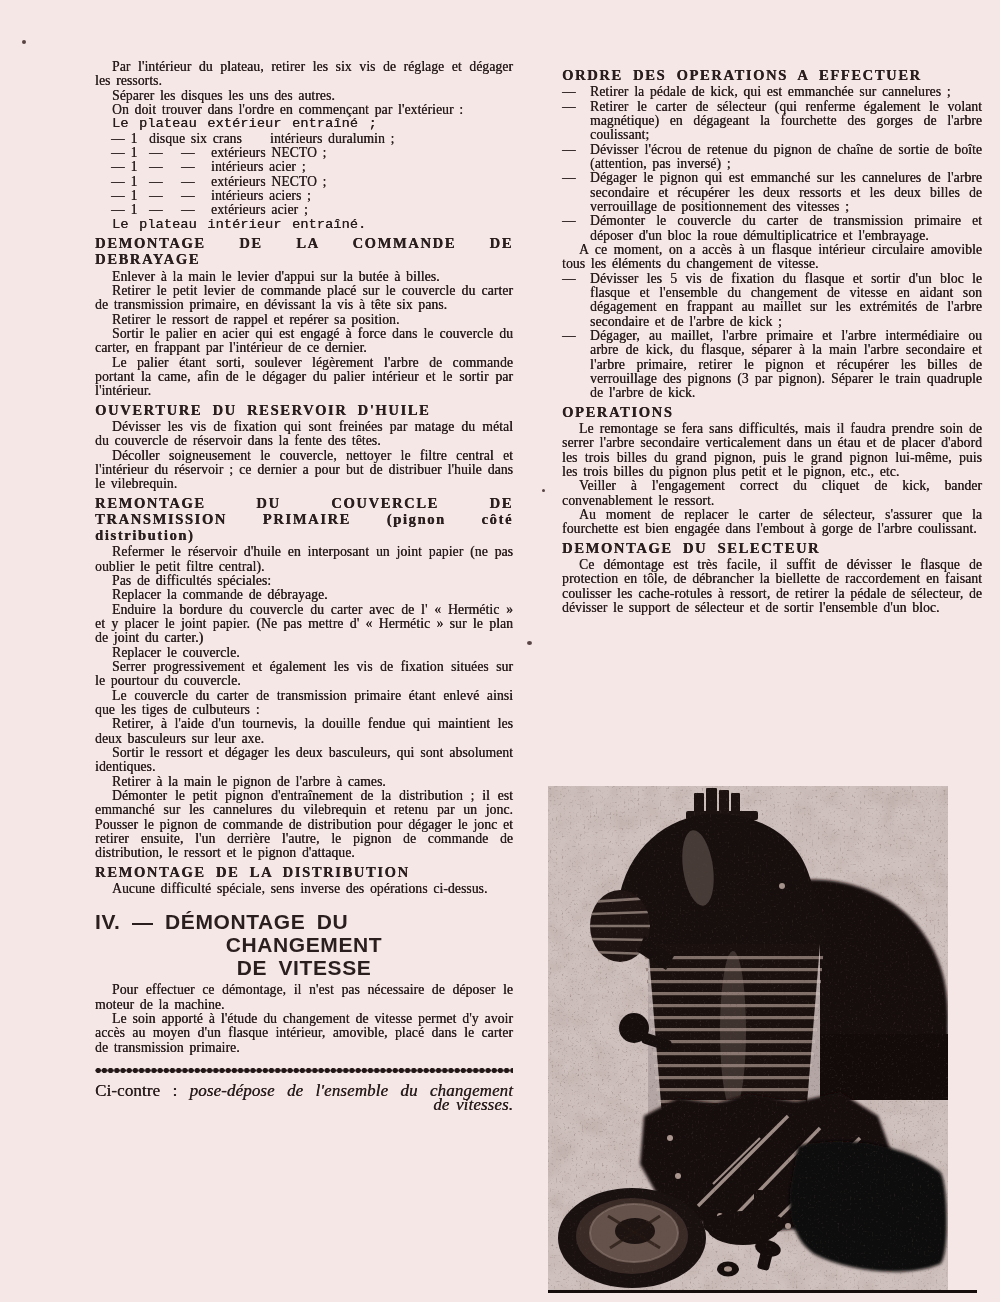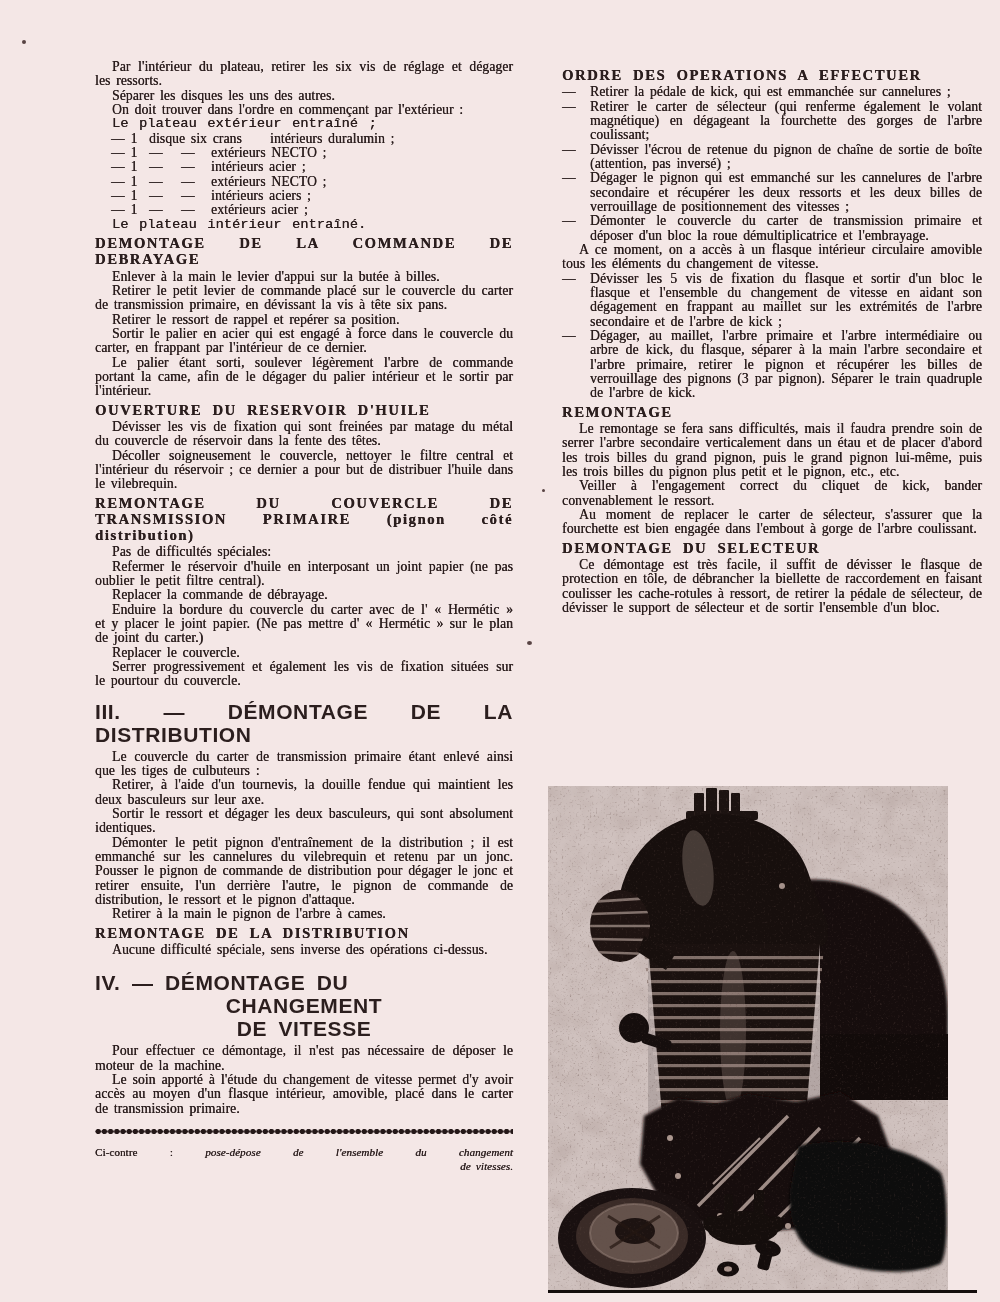"REMONTAGE" h3.head { text: REMONTAGE -> OPERATIONS }
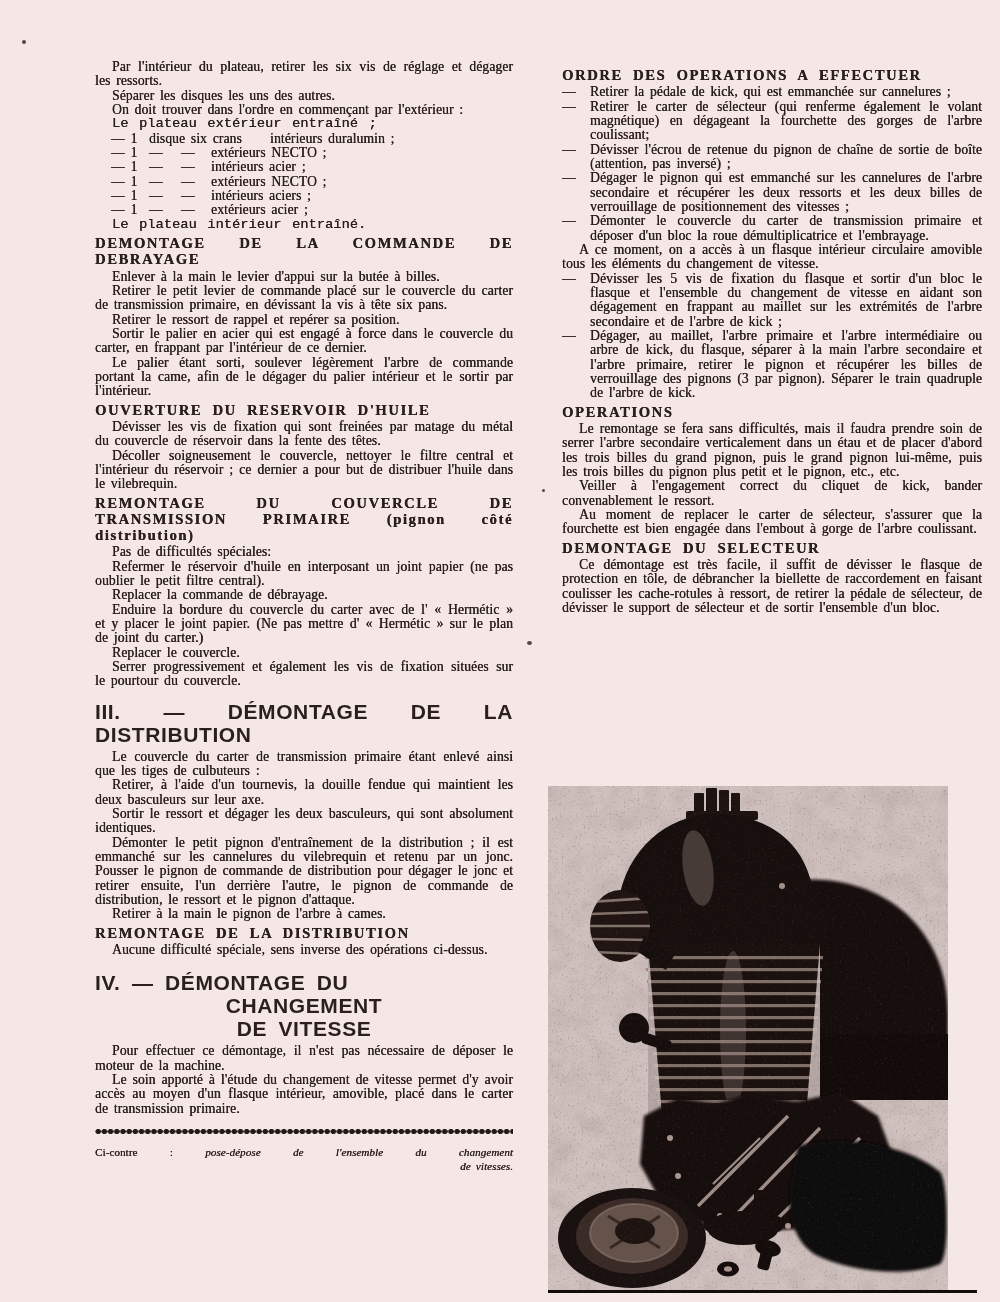"Pas de difficultés spéciales:" p.para { order: before "Refermer le réservoir d'huile en" -> after "Refermer le réservoir d'huile en" }
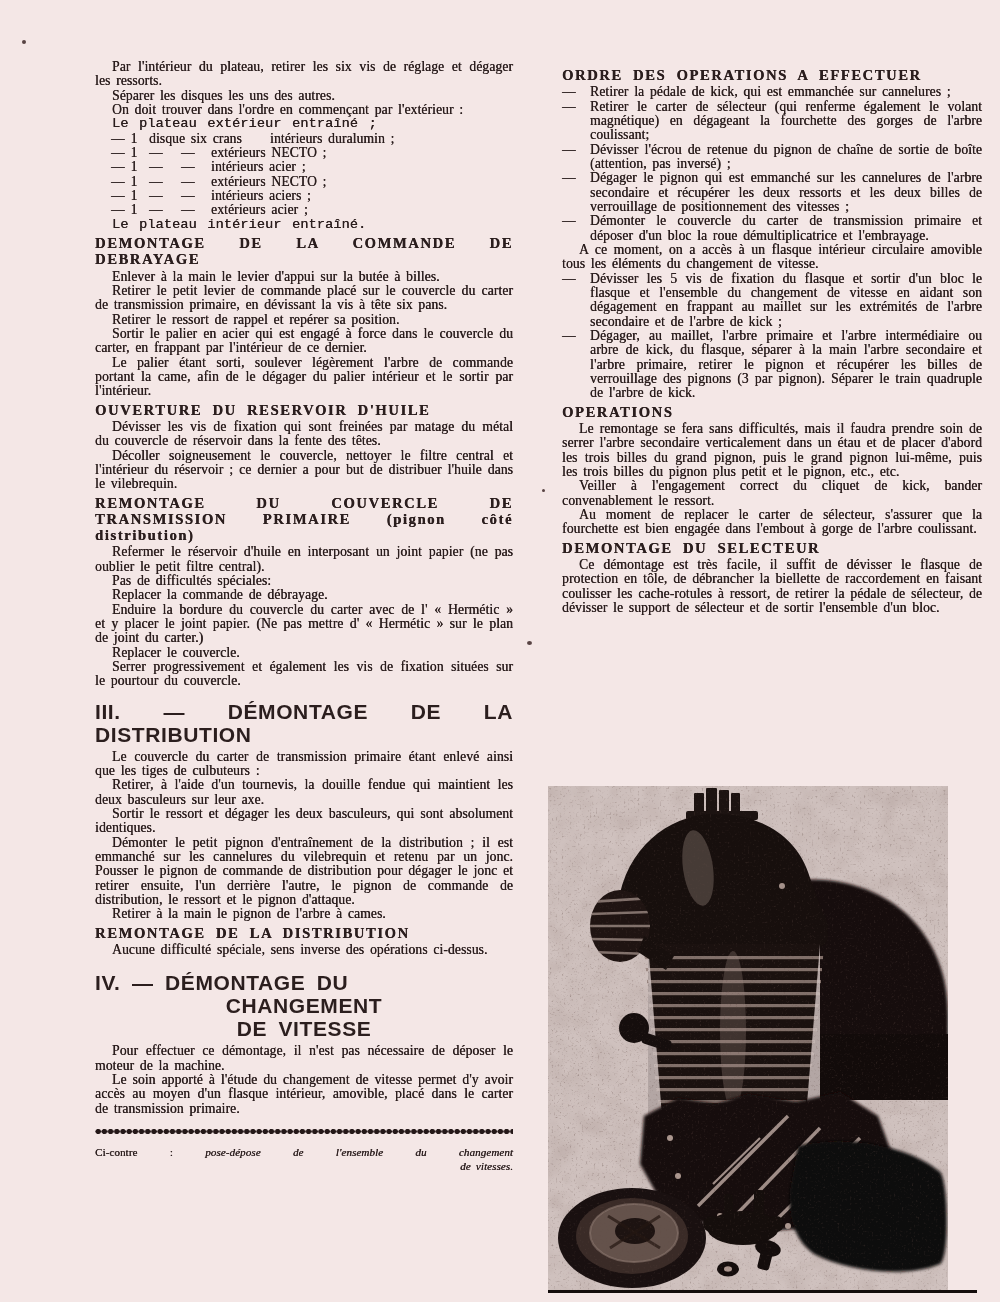"III. — DÉMONTAGE DE LA" h2.bighead { html: <h2>III. — DÉMONTAGE DE LA DISTRIBUTION</h2> -> none }
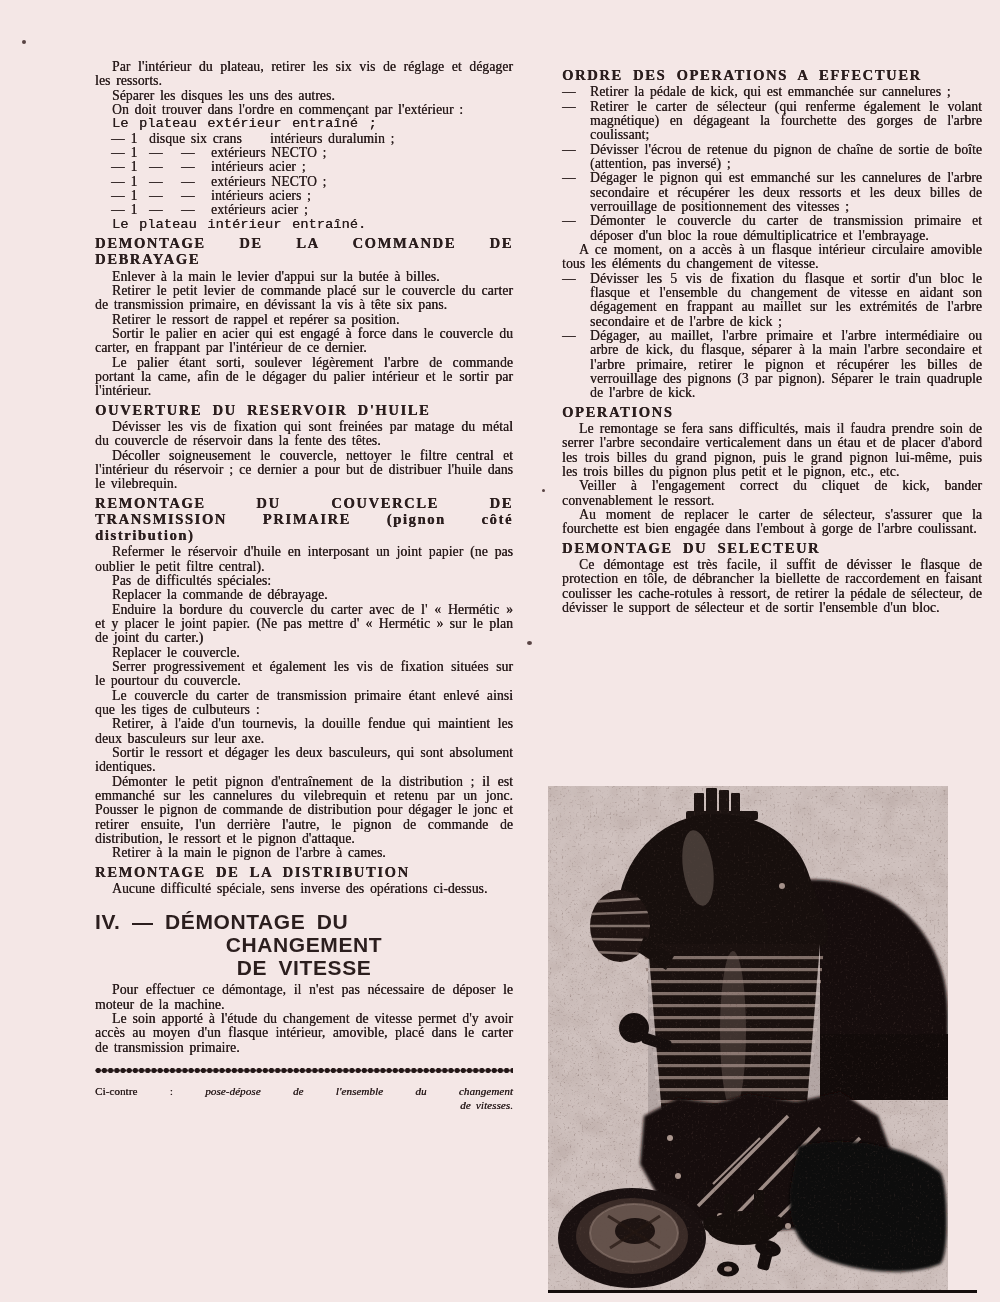"Démonter le petit pignon d'entraînement" p.para { order: before "Retirer à la main le" -> after "Retirer à la main le" }
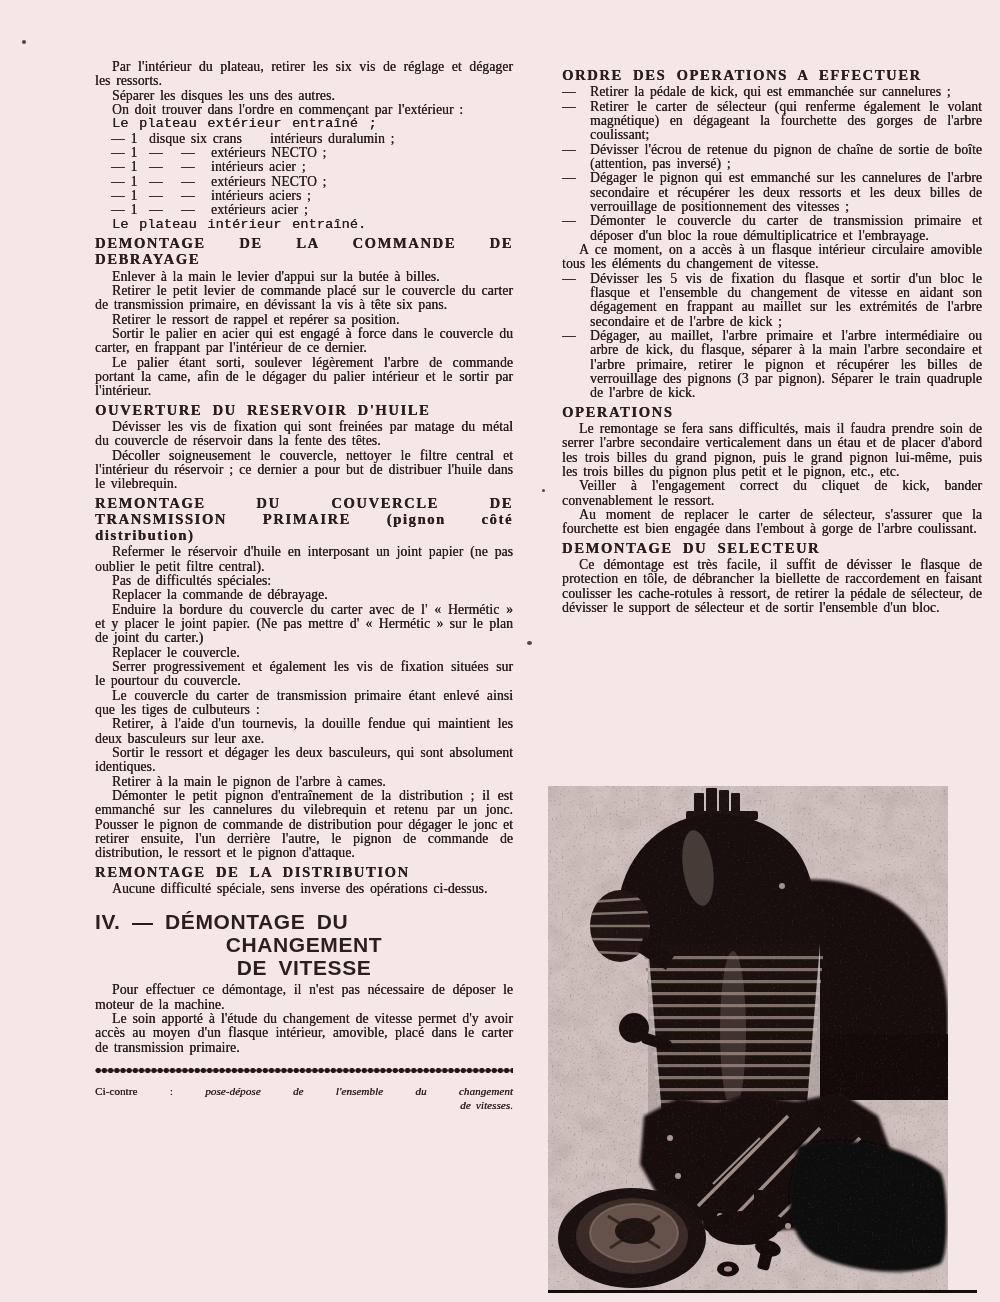"Ci-contre : pose-dépose de l'ensemble" .caption { font-size: 11px -> 17px }
